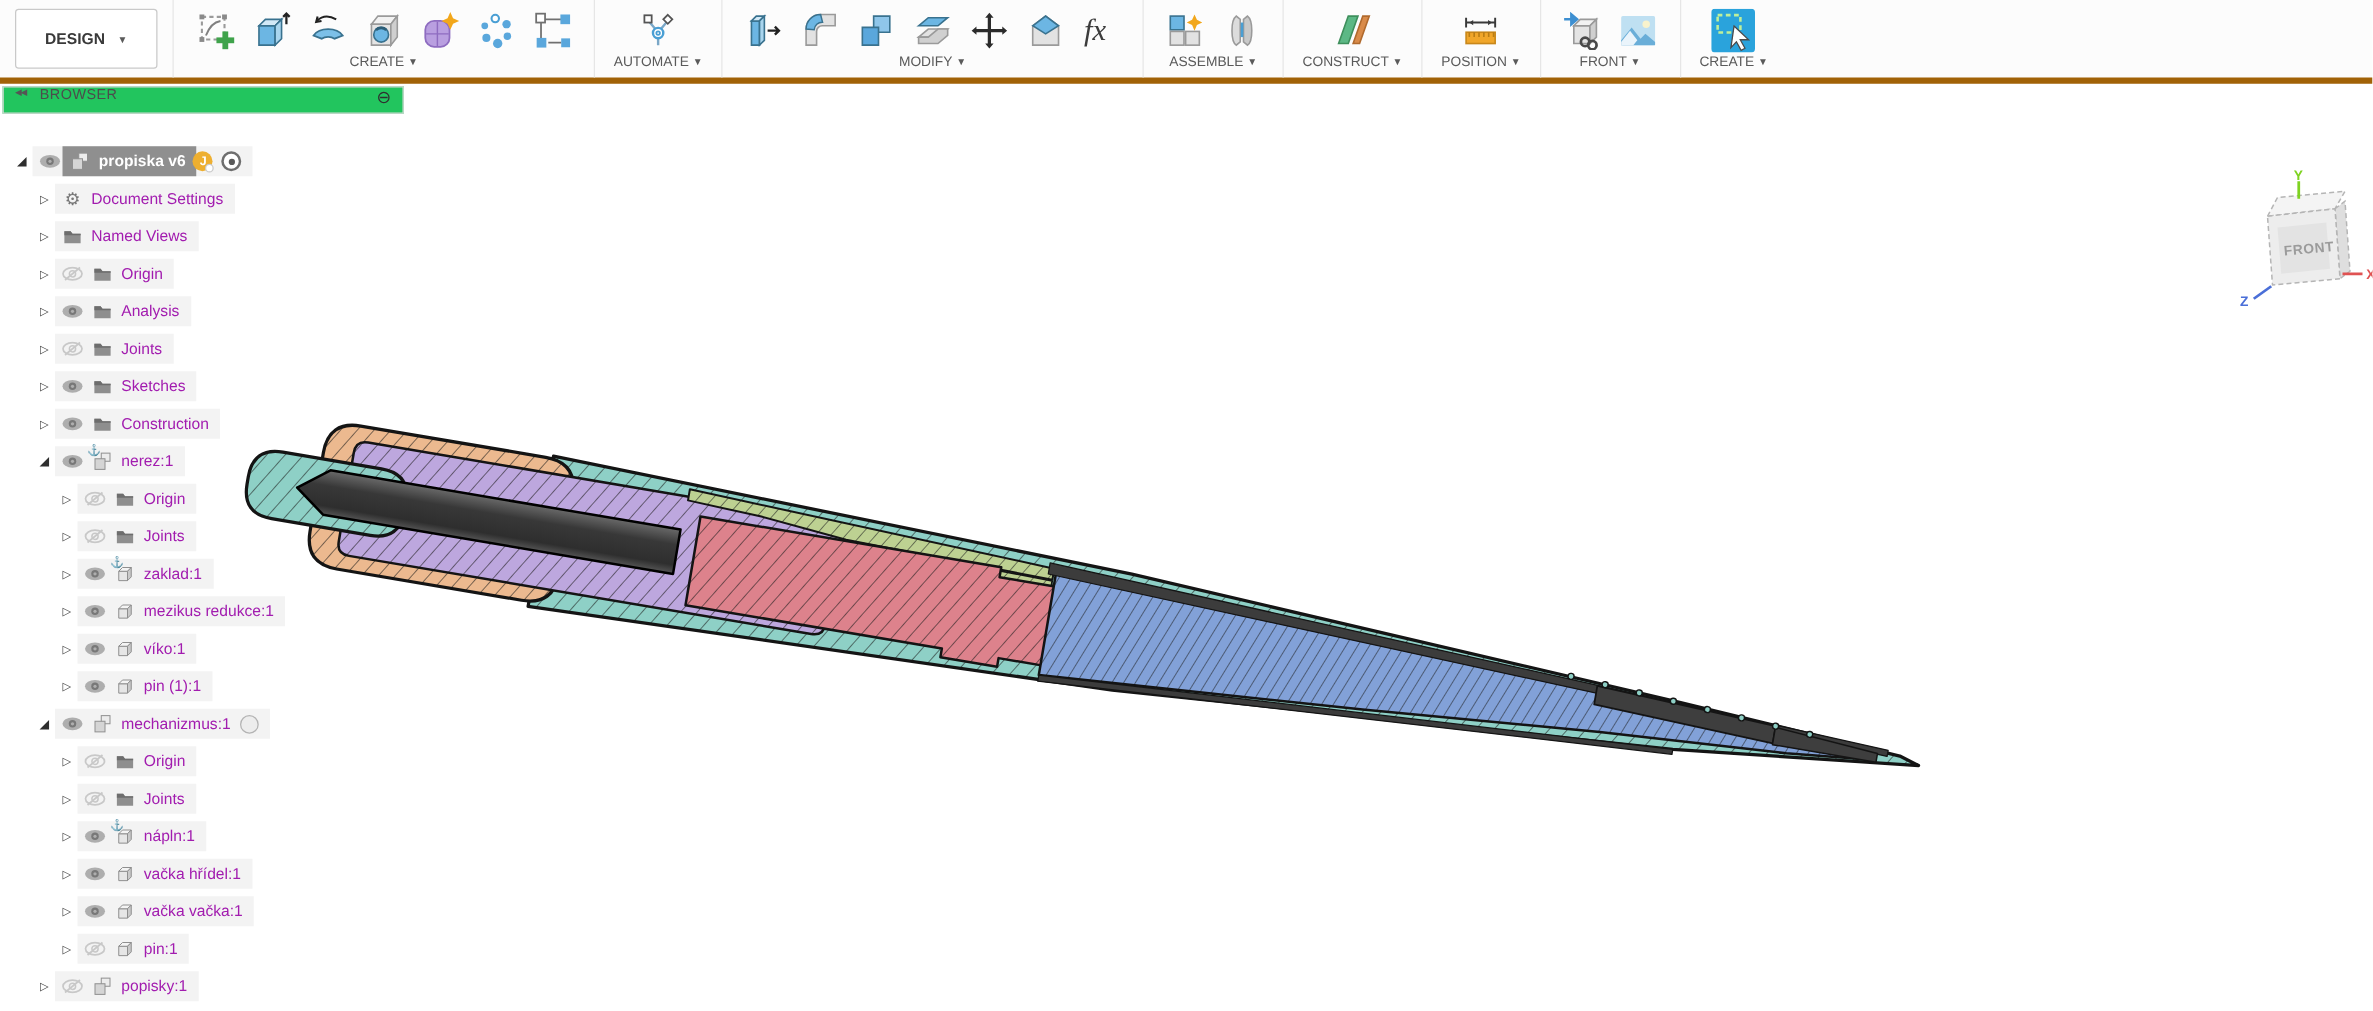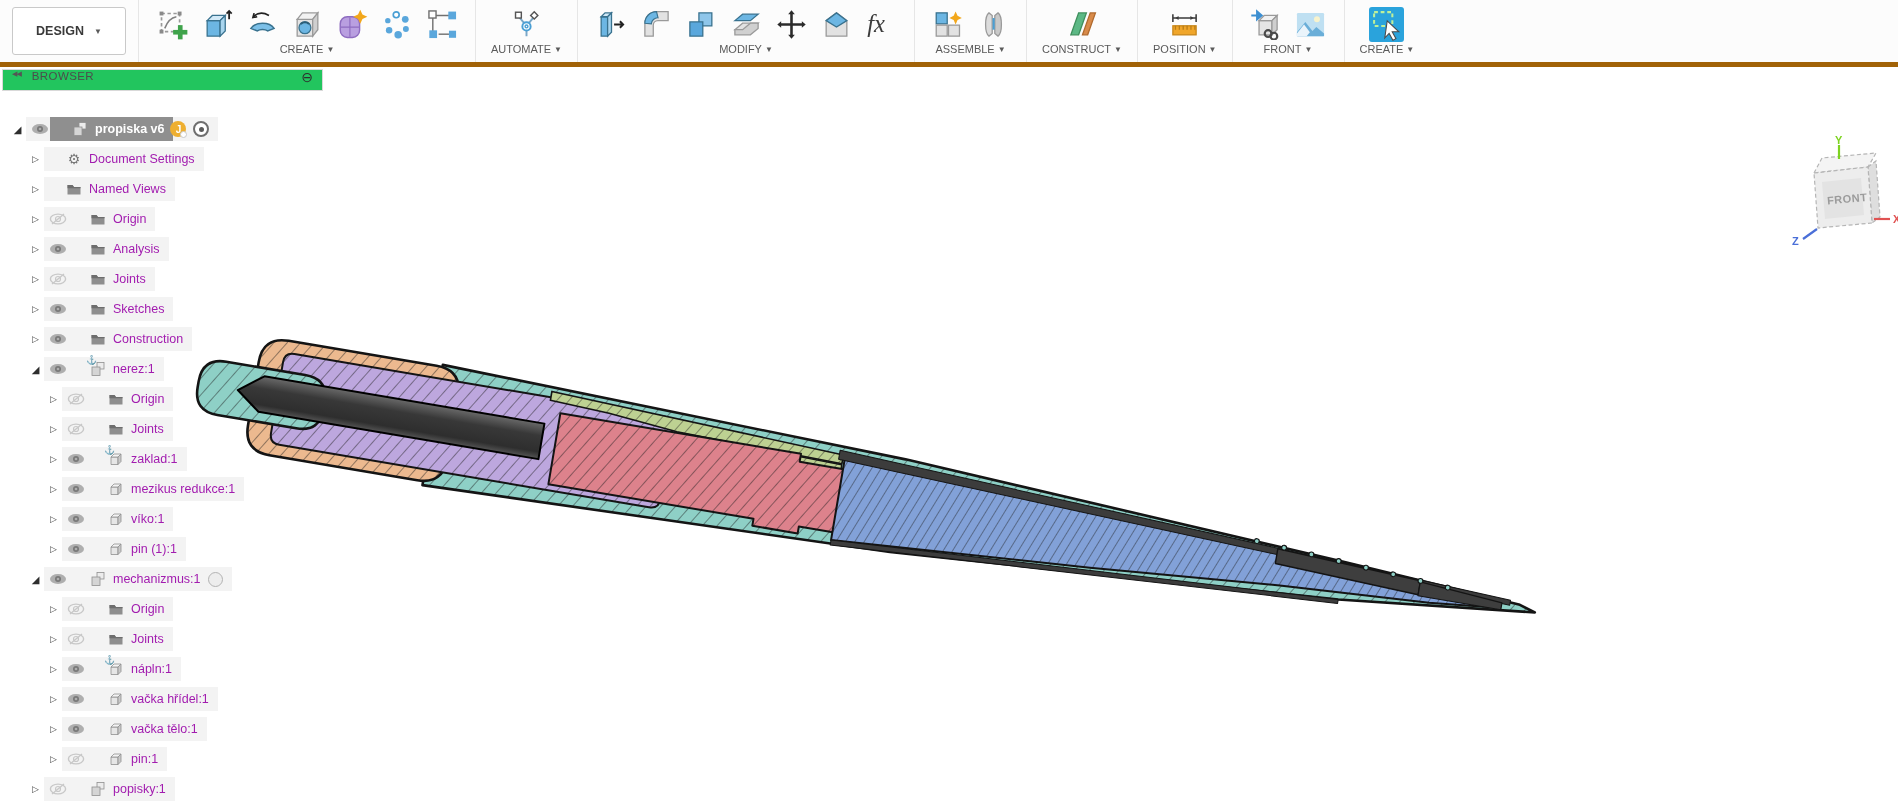"propiska v6" .namewrap { padding: 0 9px 0 21px -> 0 9px 0 5px }
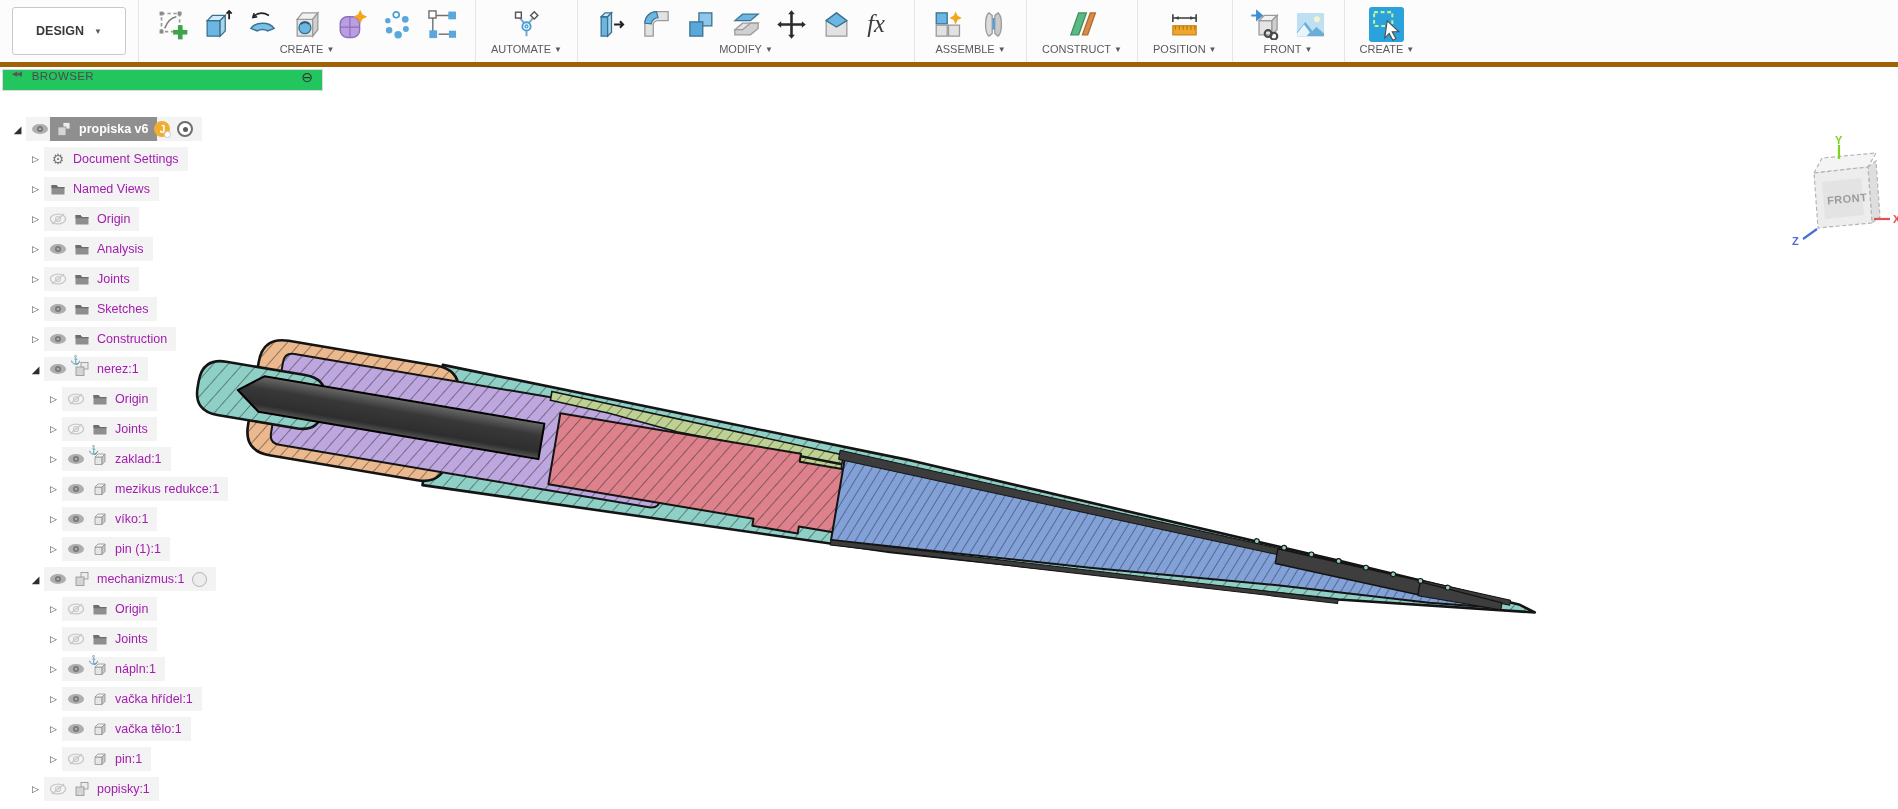"vačka tělo:1" span.label { text: tělo:1 -> vačka:1 }
